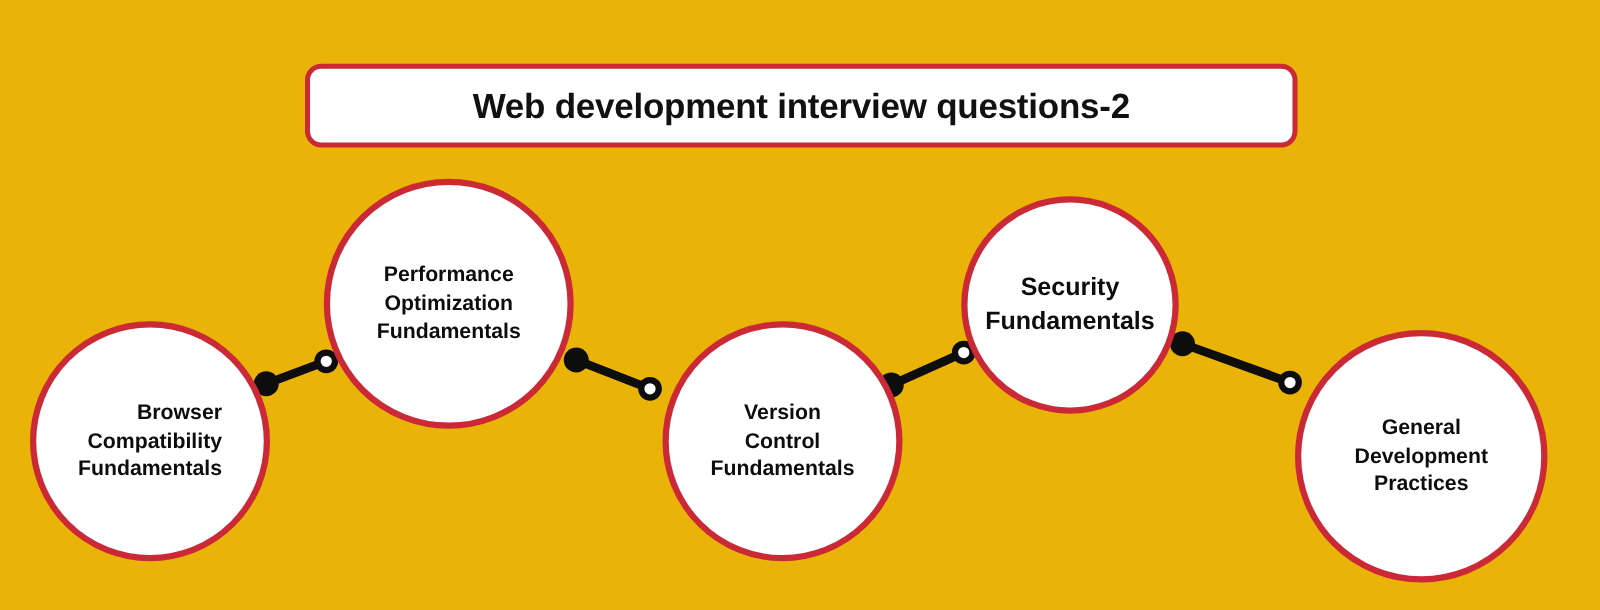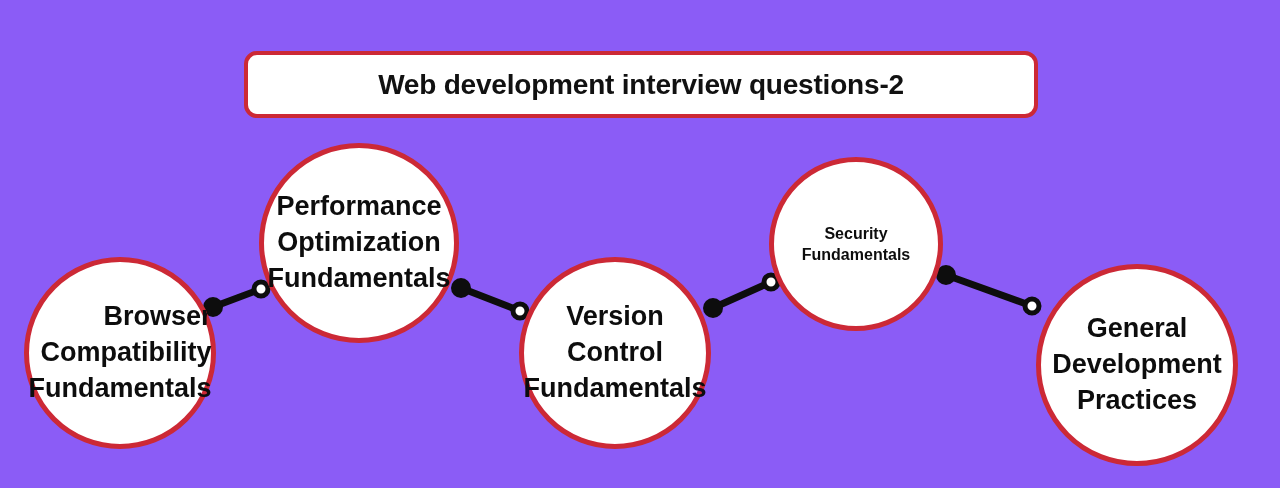"Web development interview questions-2" #canvas { background: #8b5cf6 -> #eab308 }
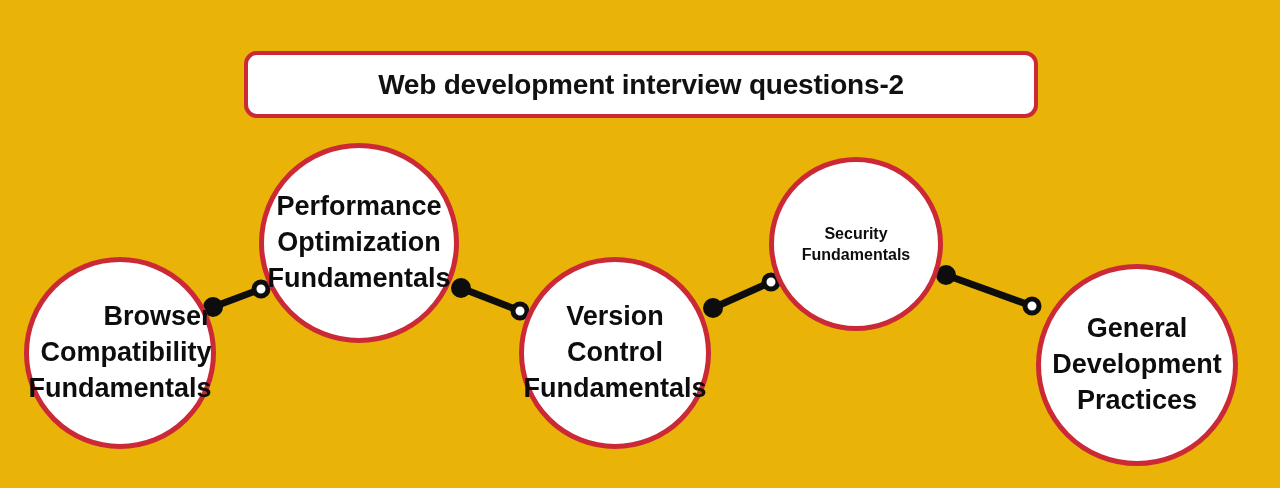"Performance" .node-lg .node-label { font-size: 27px -> 17px }
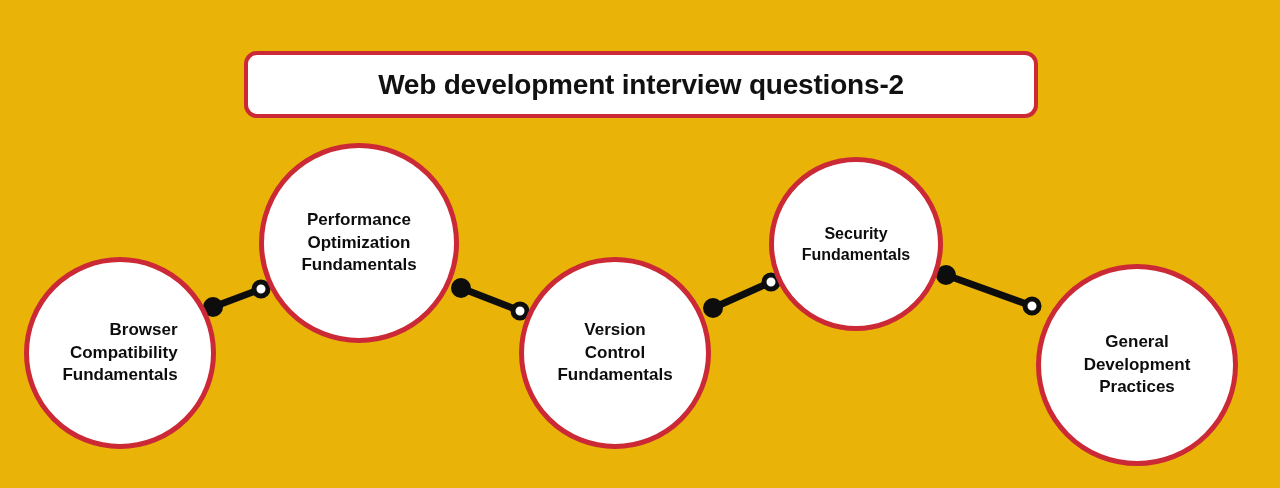"Security" .node-md .node-label { font-size: 16px -> 20px }
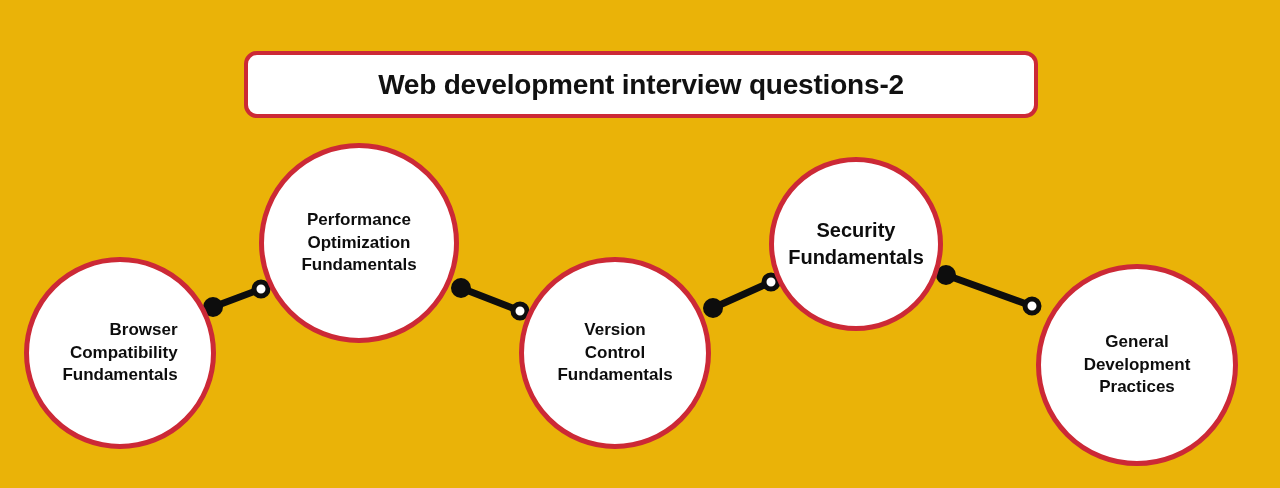"Version" div.node { left: 519px -> 530px }
